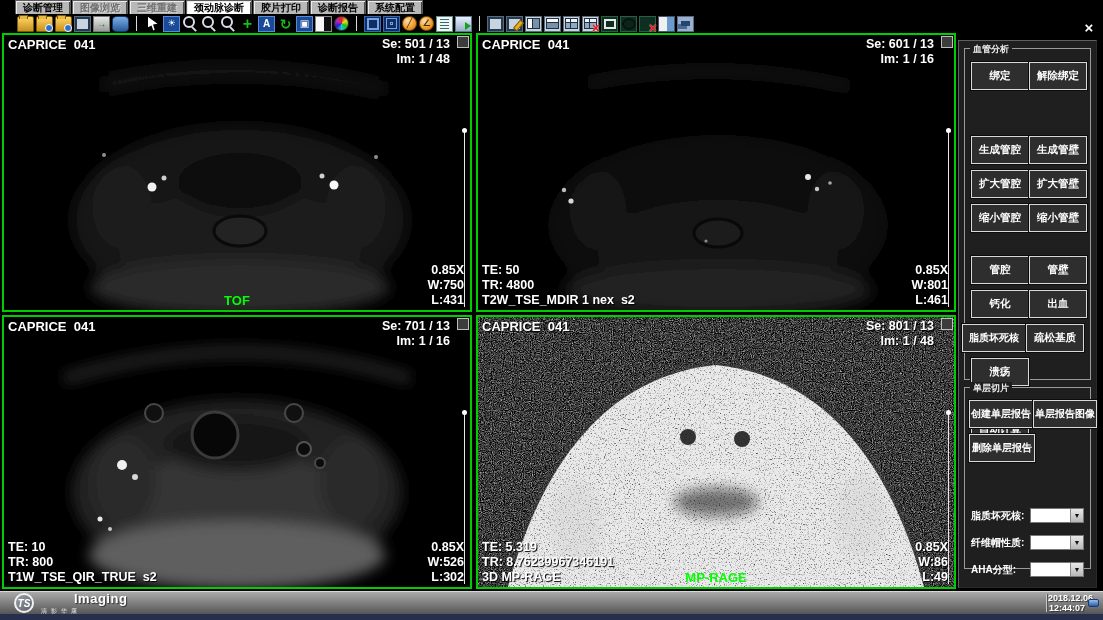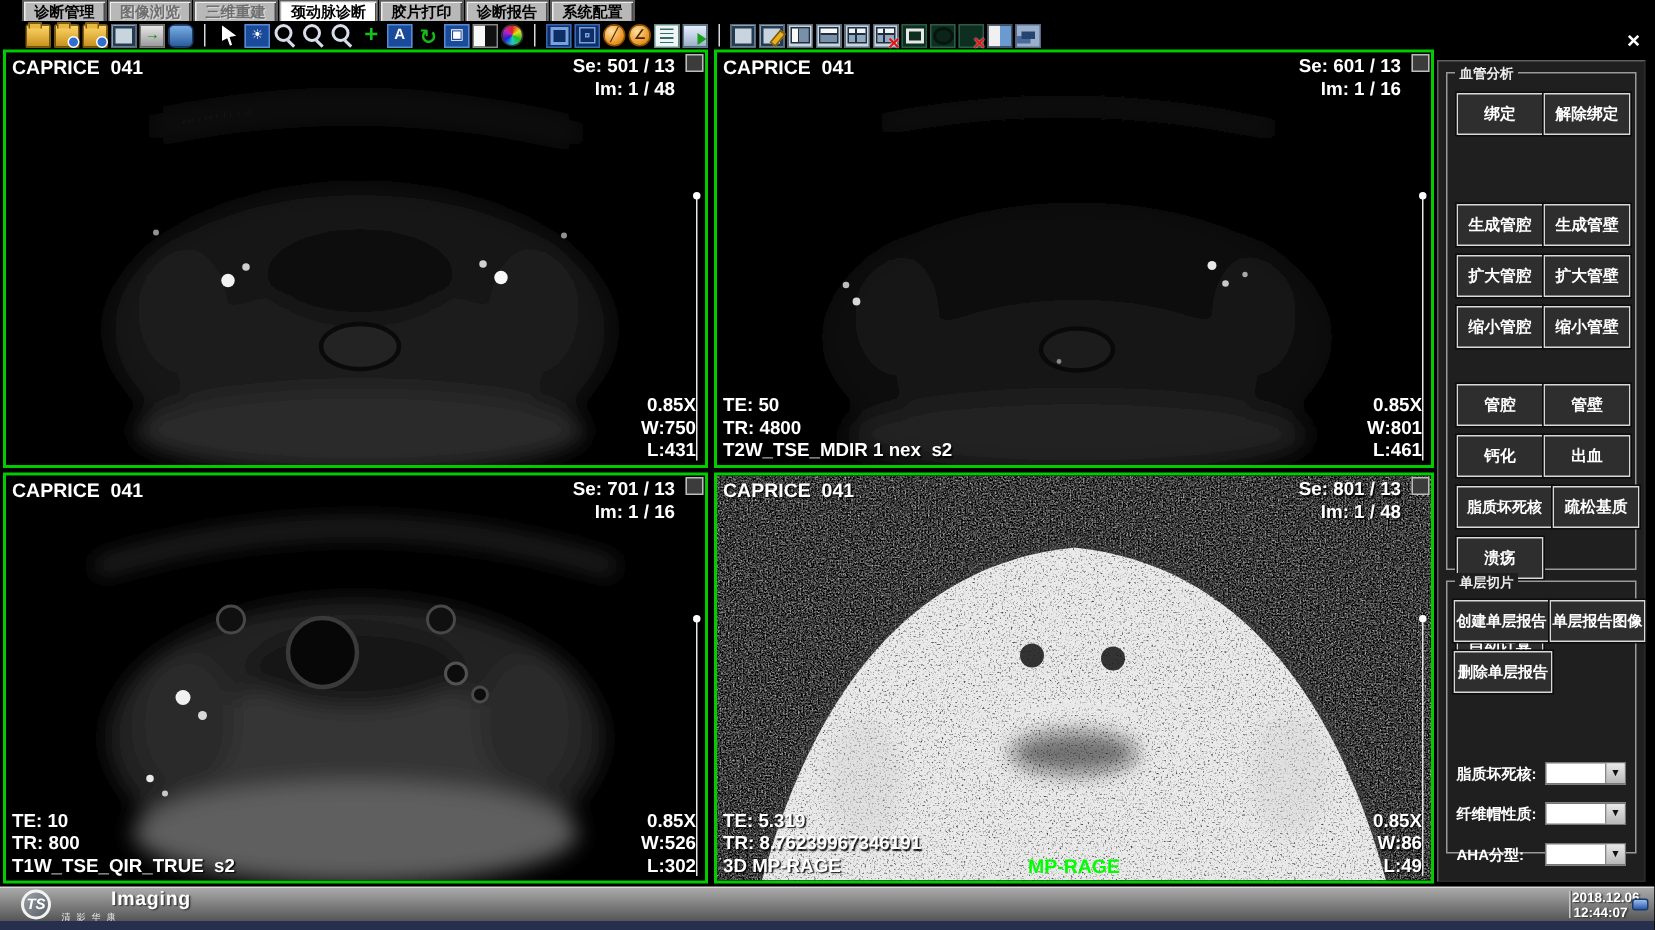"TOF" div.seq-label { html: none -> <div>TOF</div> }
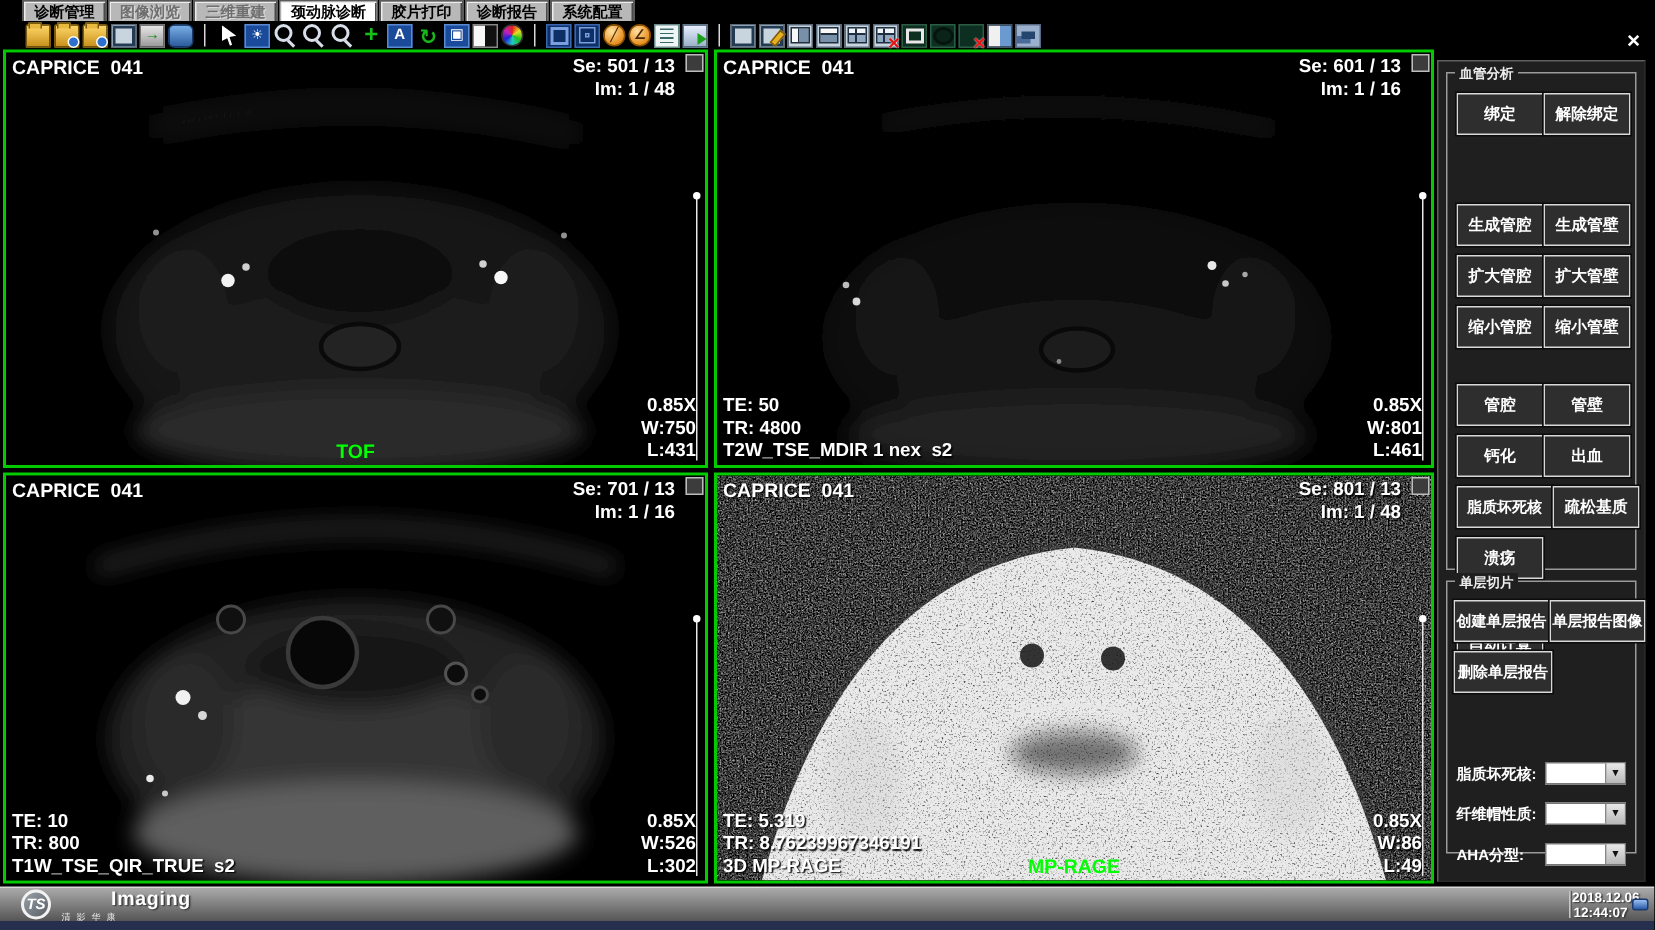"脂质坏死核" div.row { justify-content: none -> flex-end }
